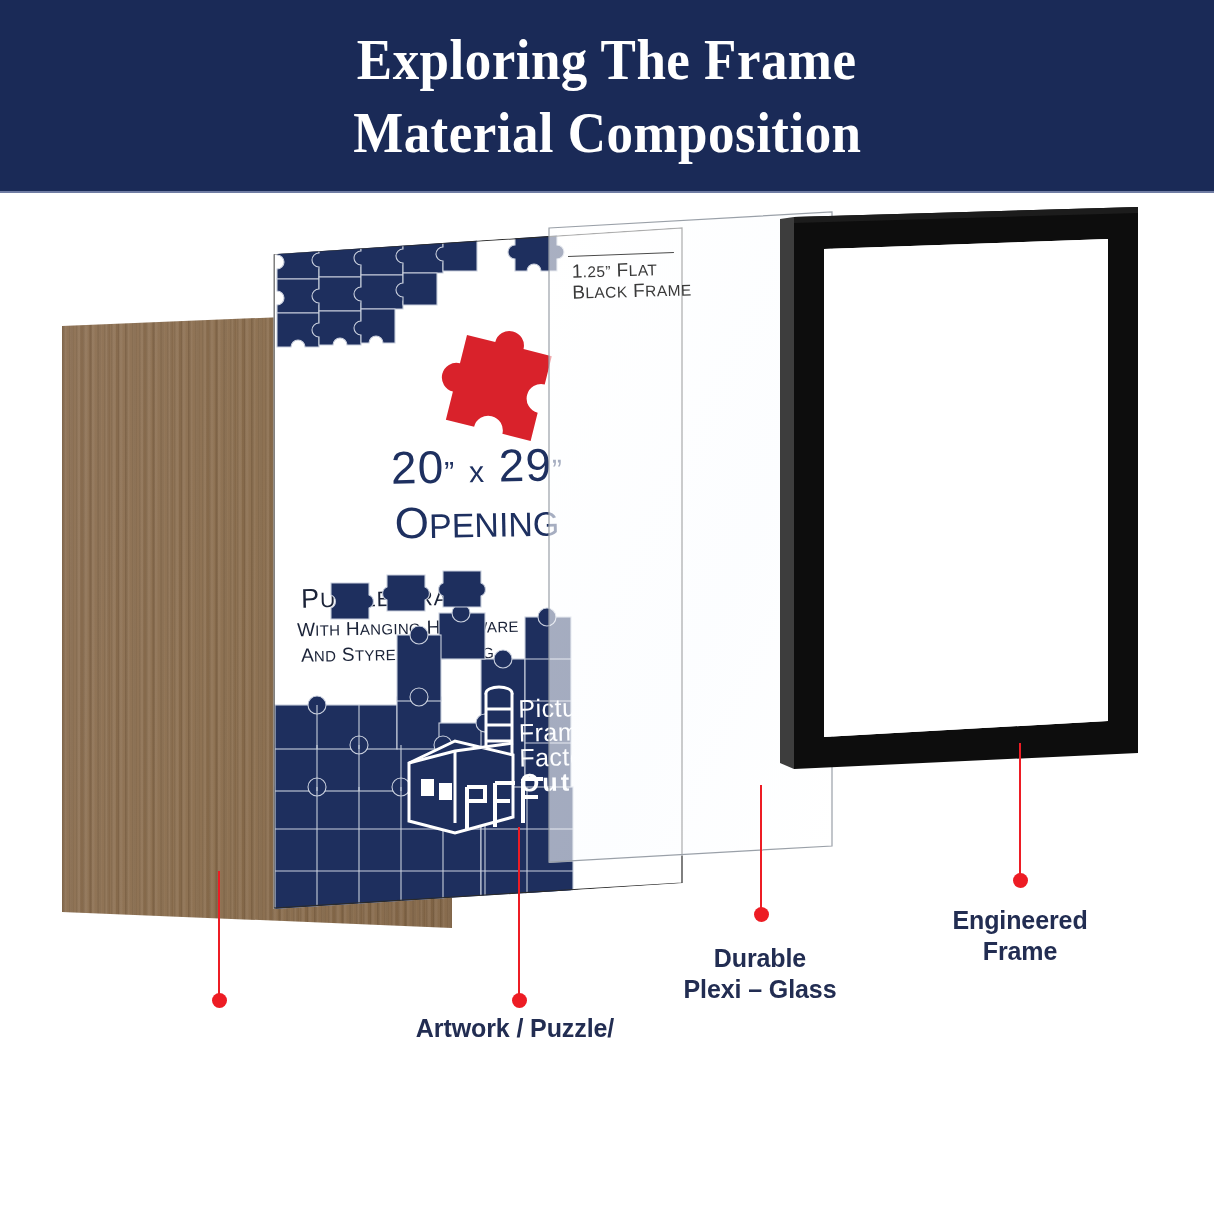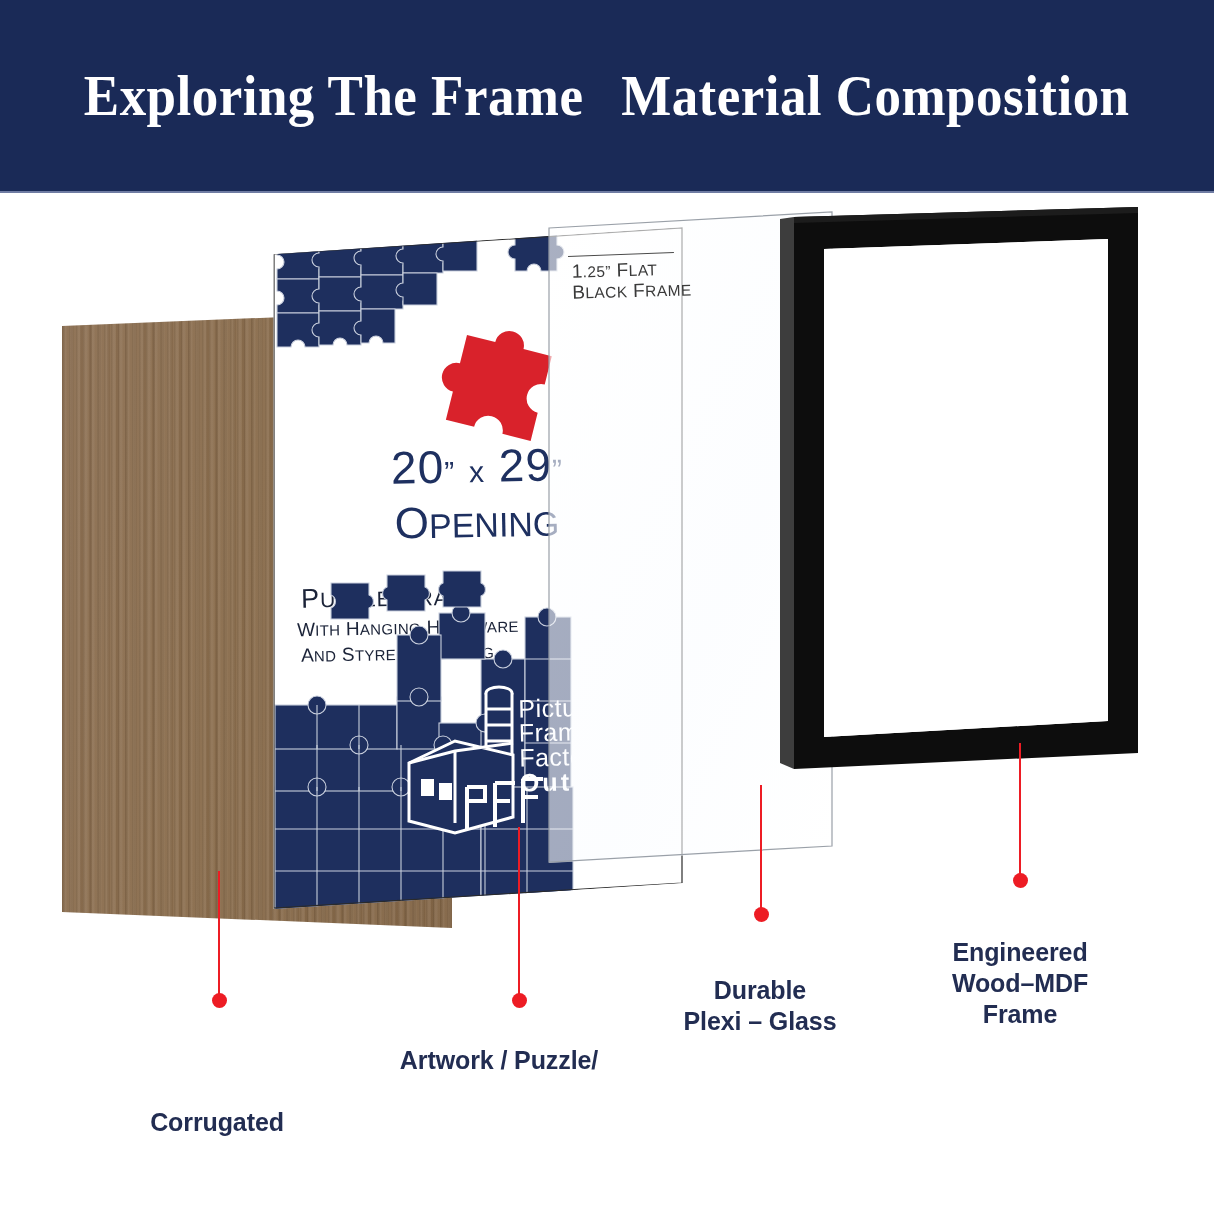"Exploring The Frame" #header-banner { flex-direction: row -> column }
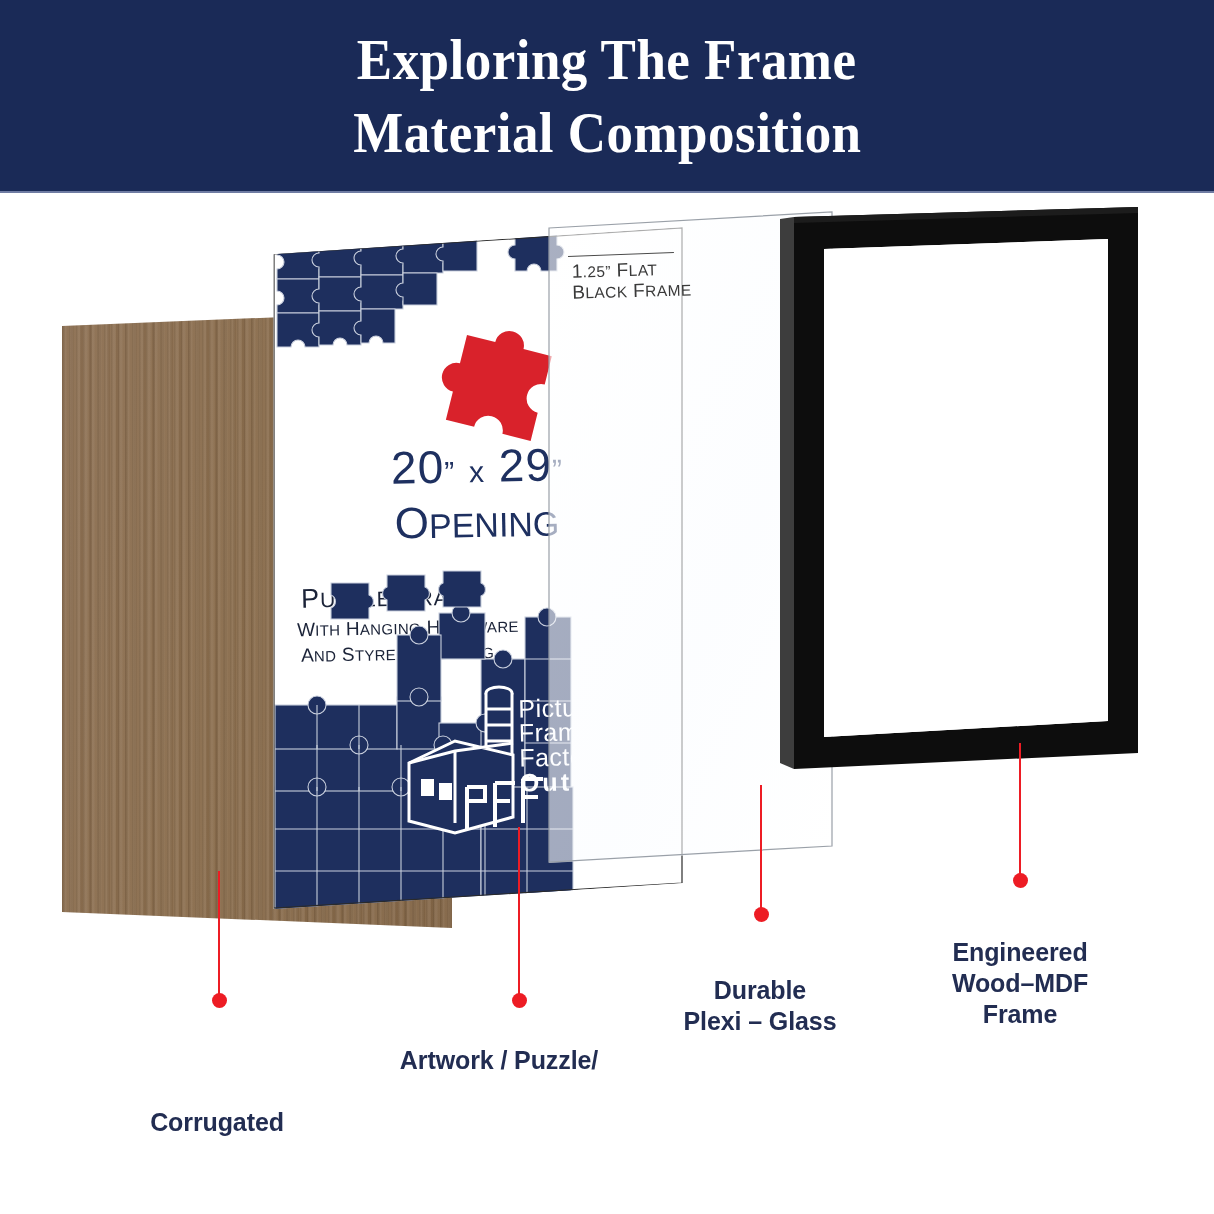"Engineered" .callout .cap { margin-top: 32px -> none }
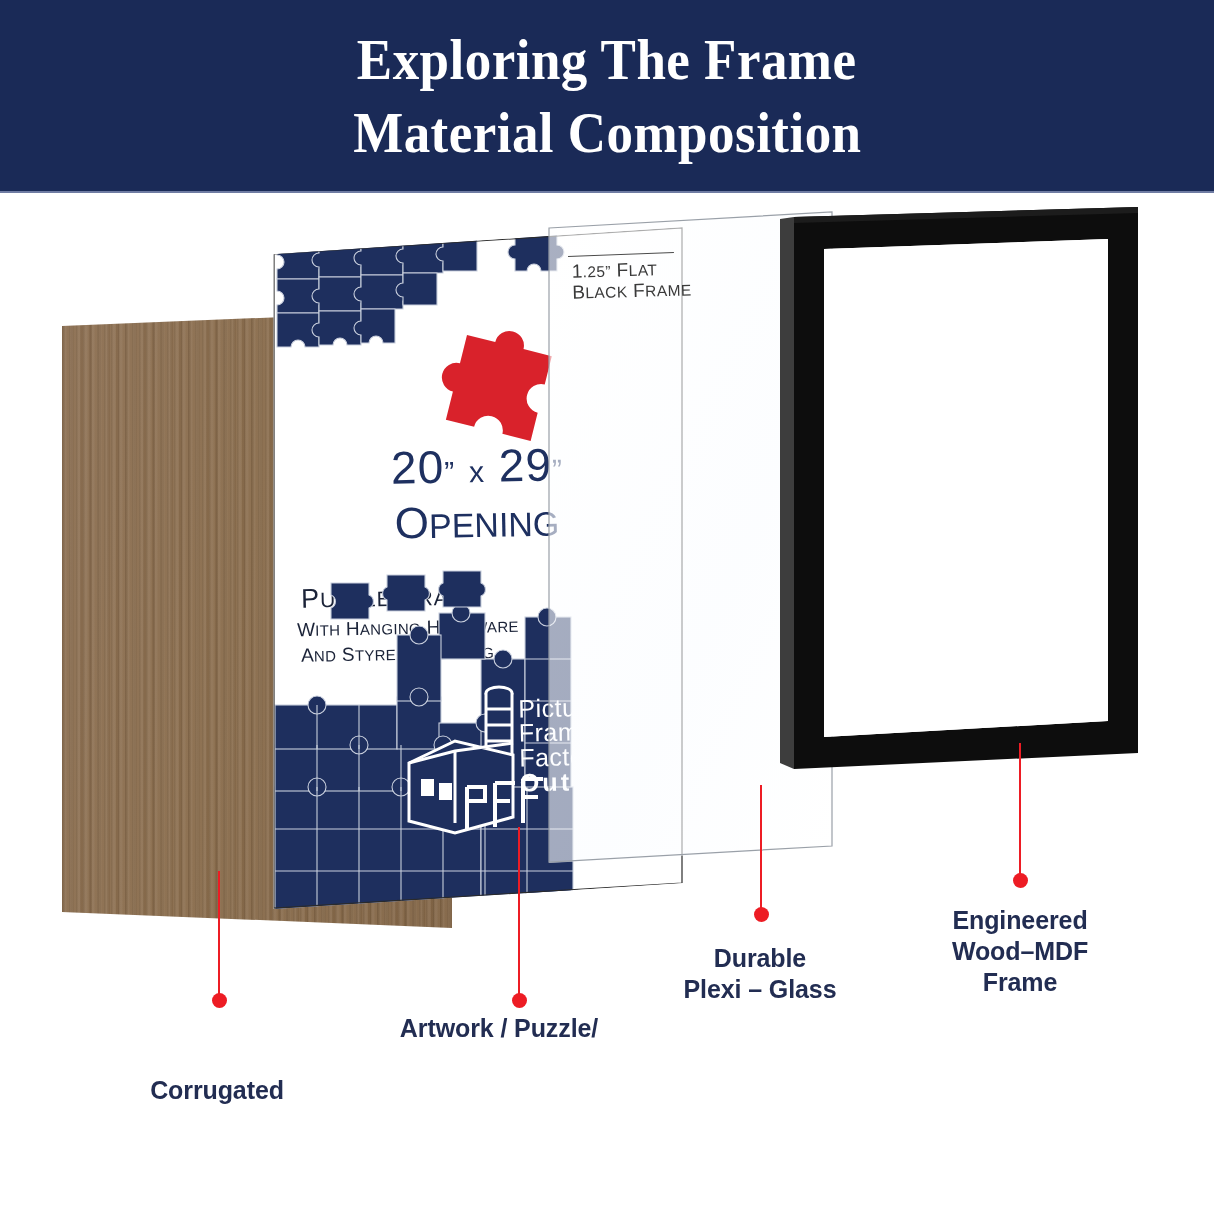"Wood–MDF" div { html: <div>Wood–MDF</div> -> none }
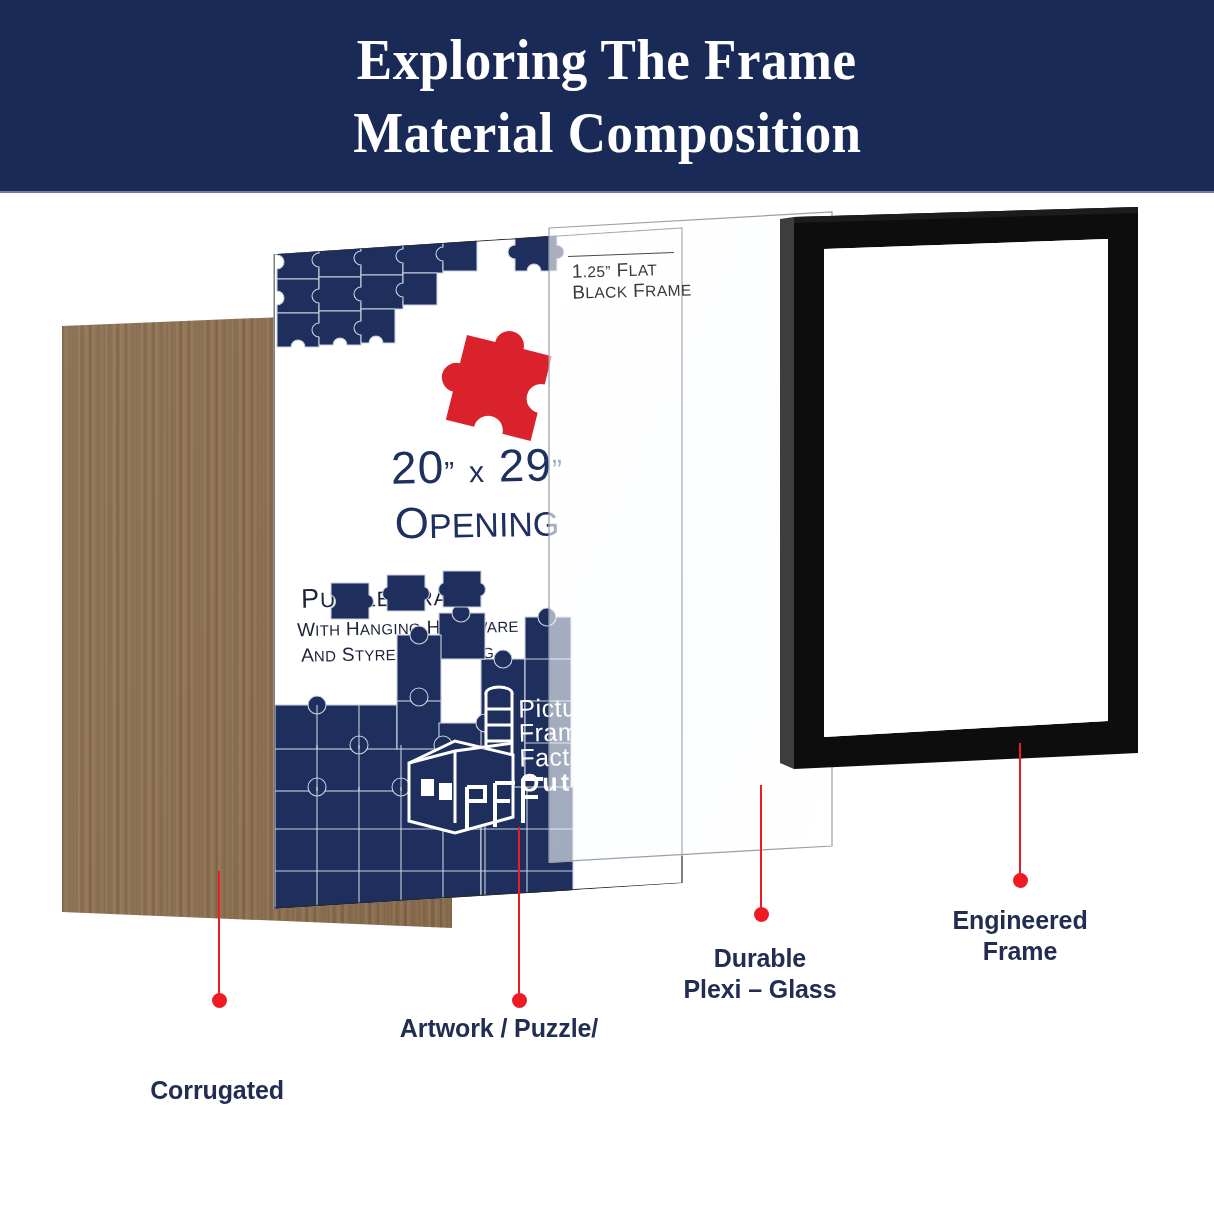"Artwork / Puzzle/" div.cap { left: 368px -> 384px }
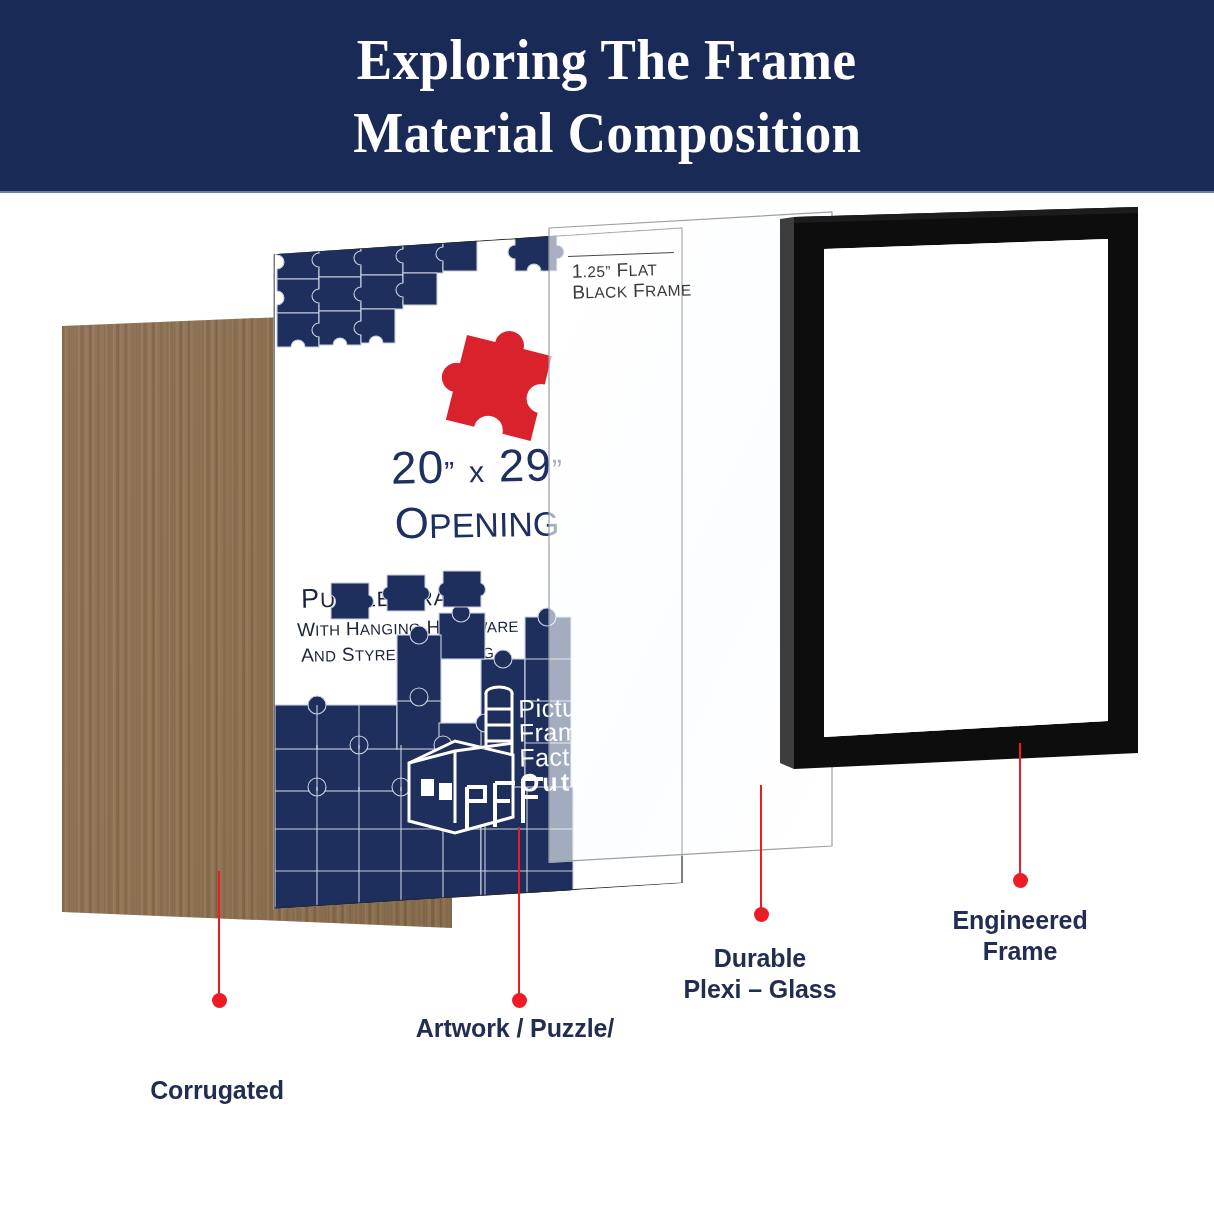"Corrugated" div { html: <div>Corrugated</div> -> none }
